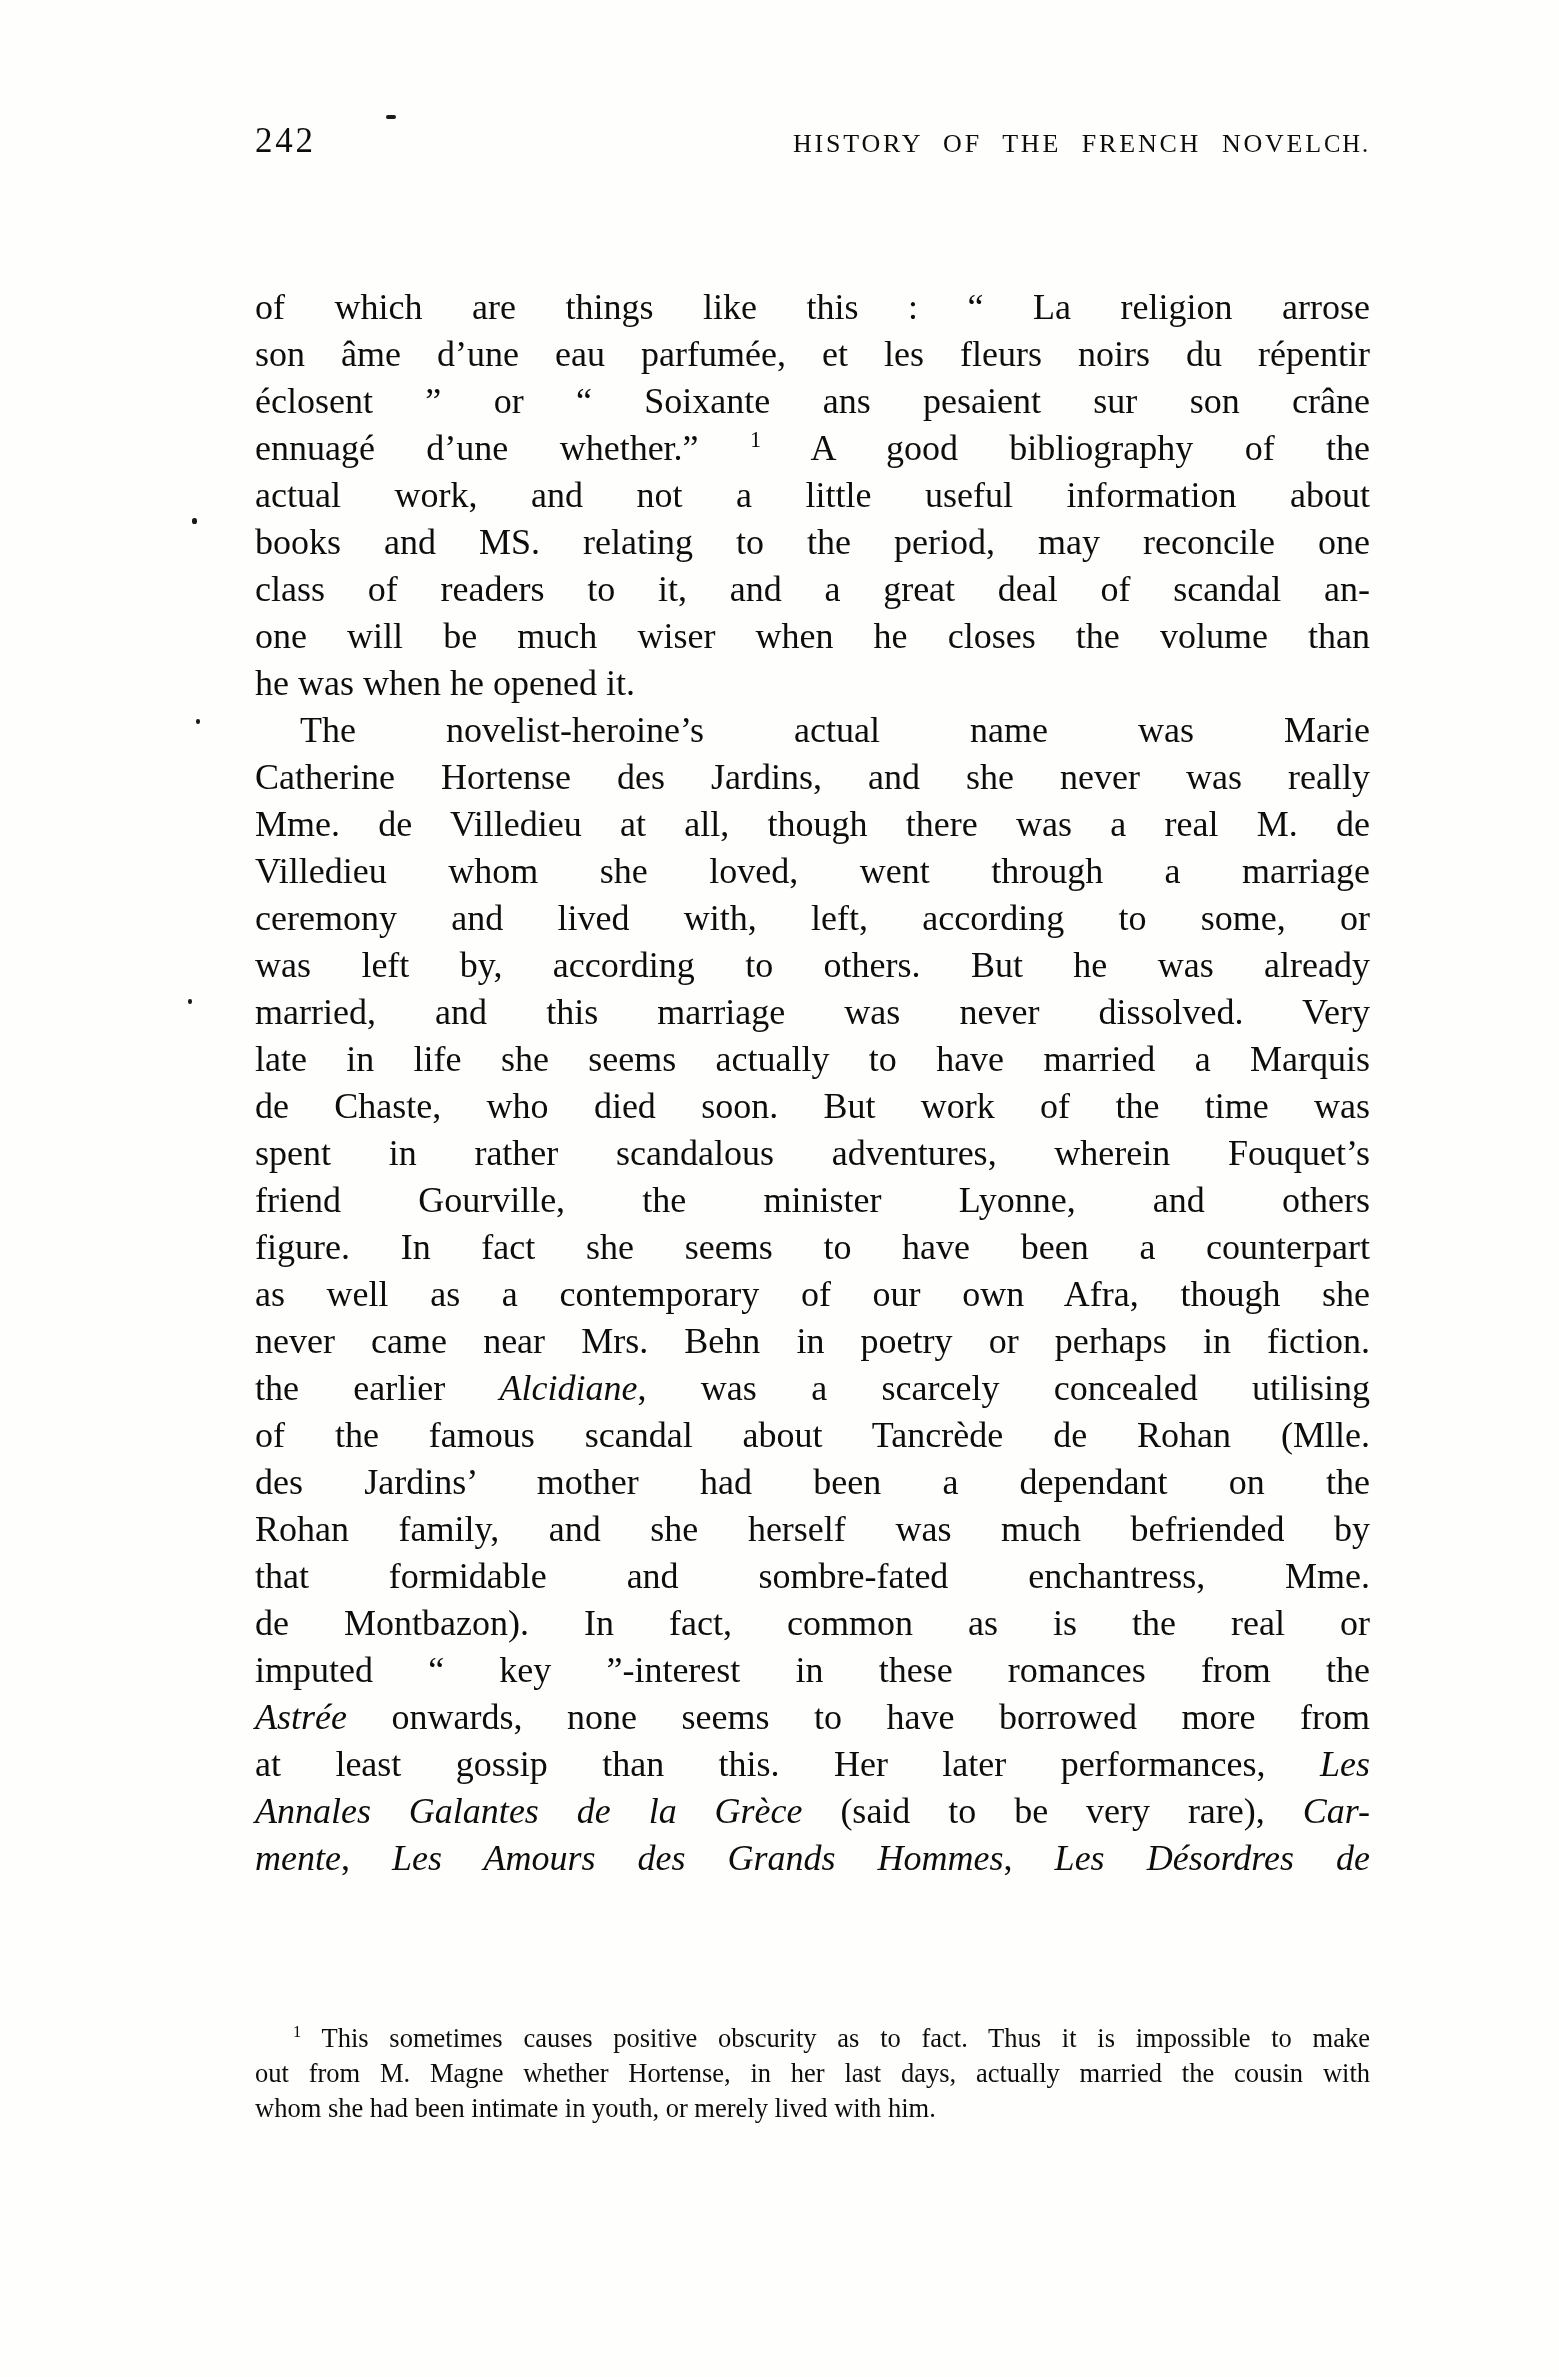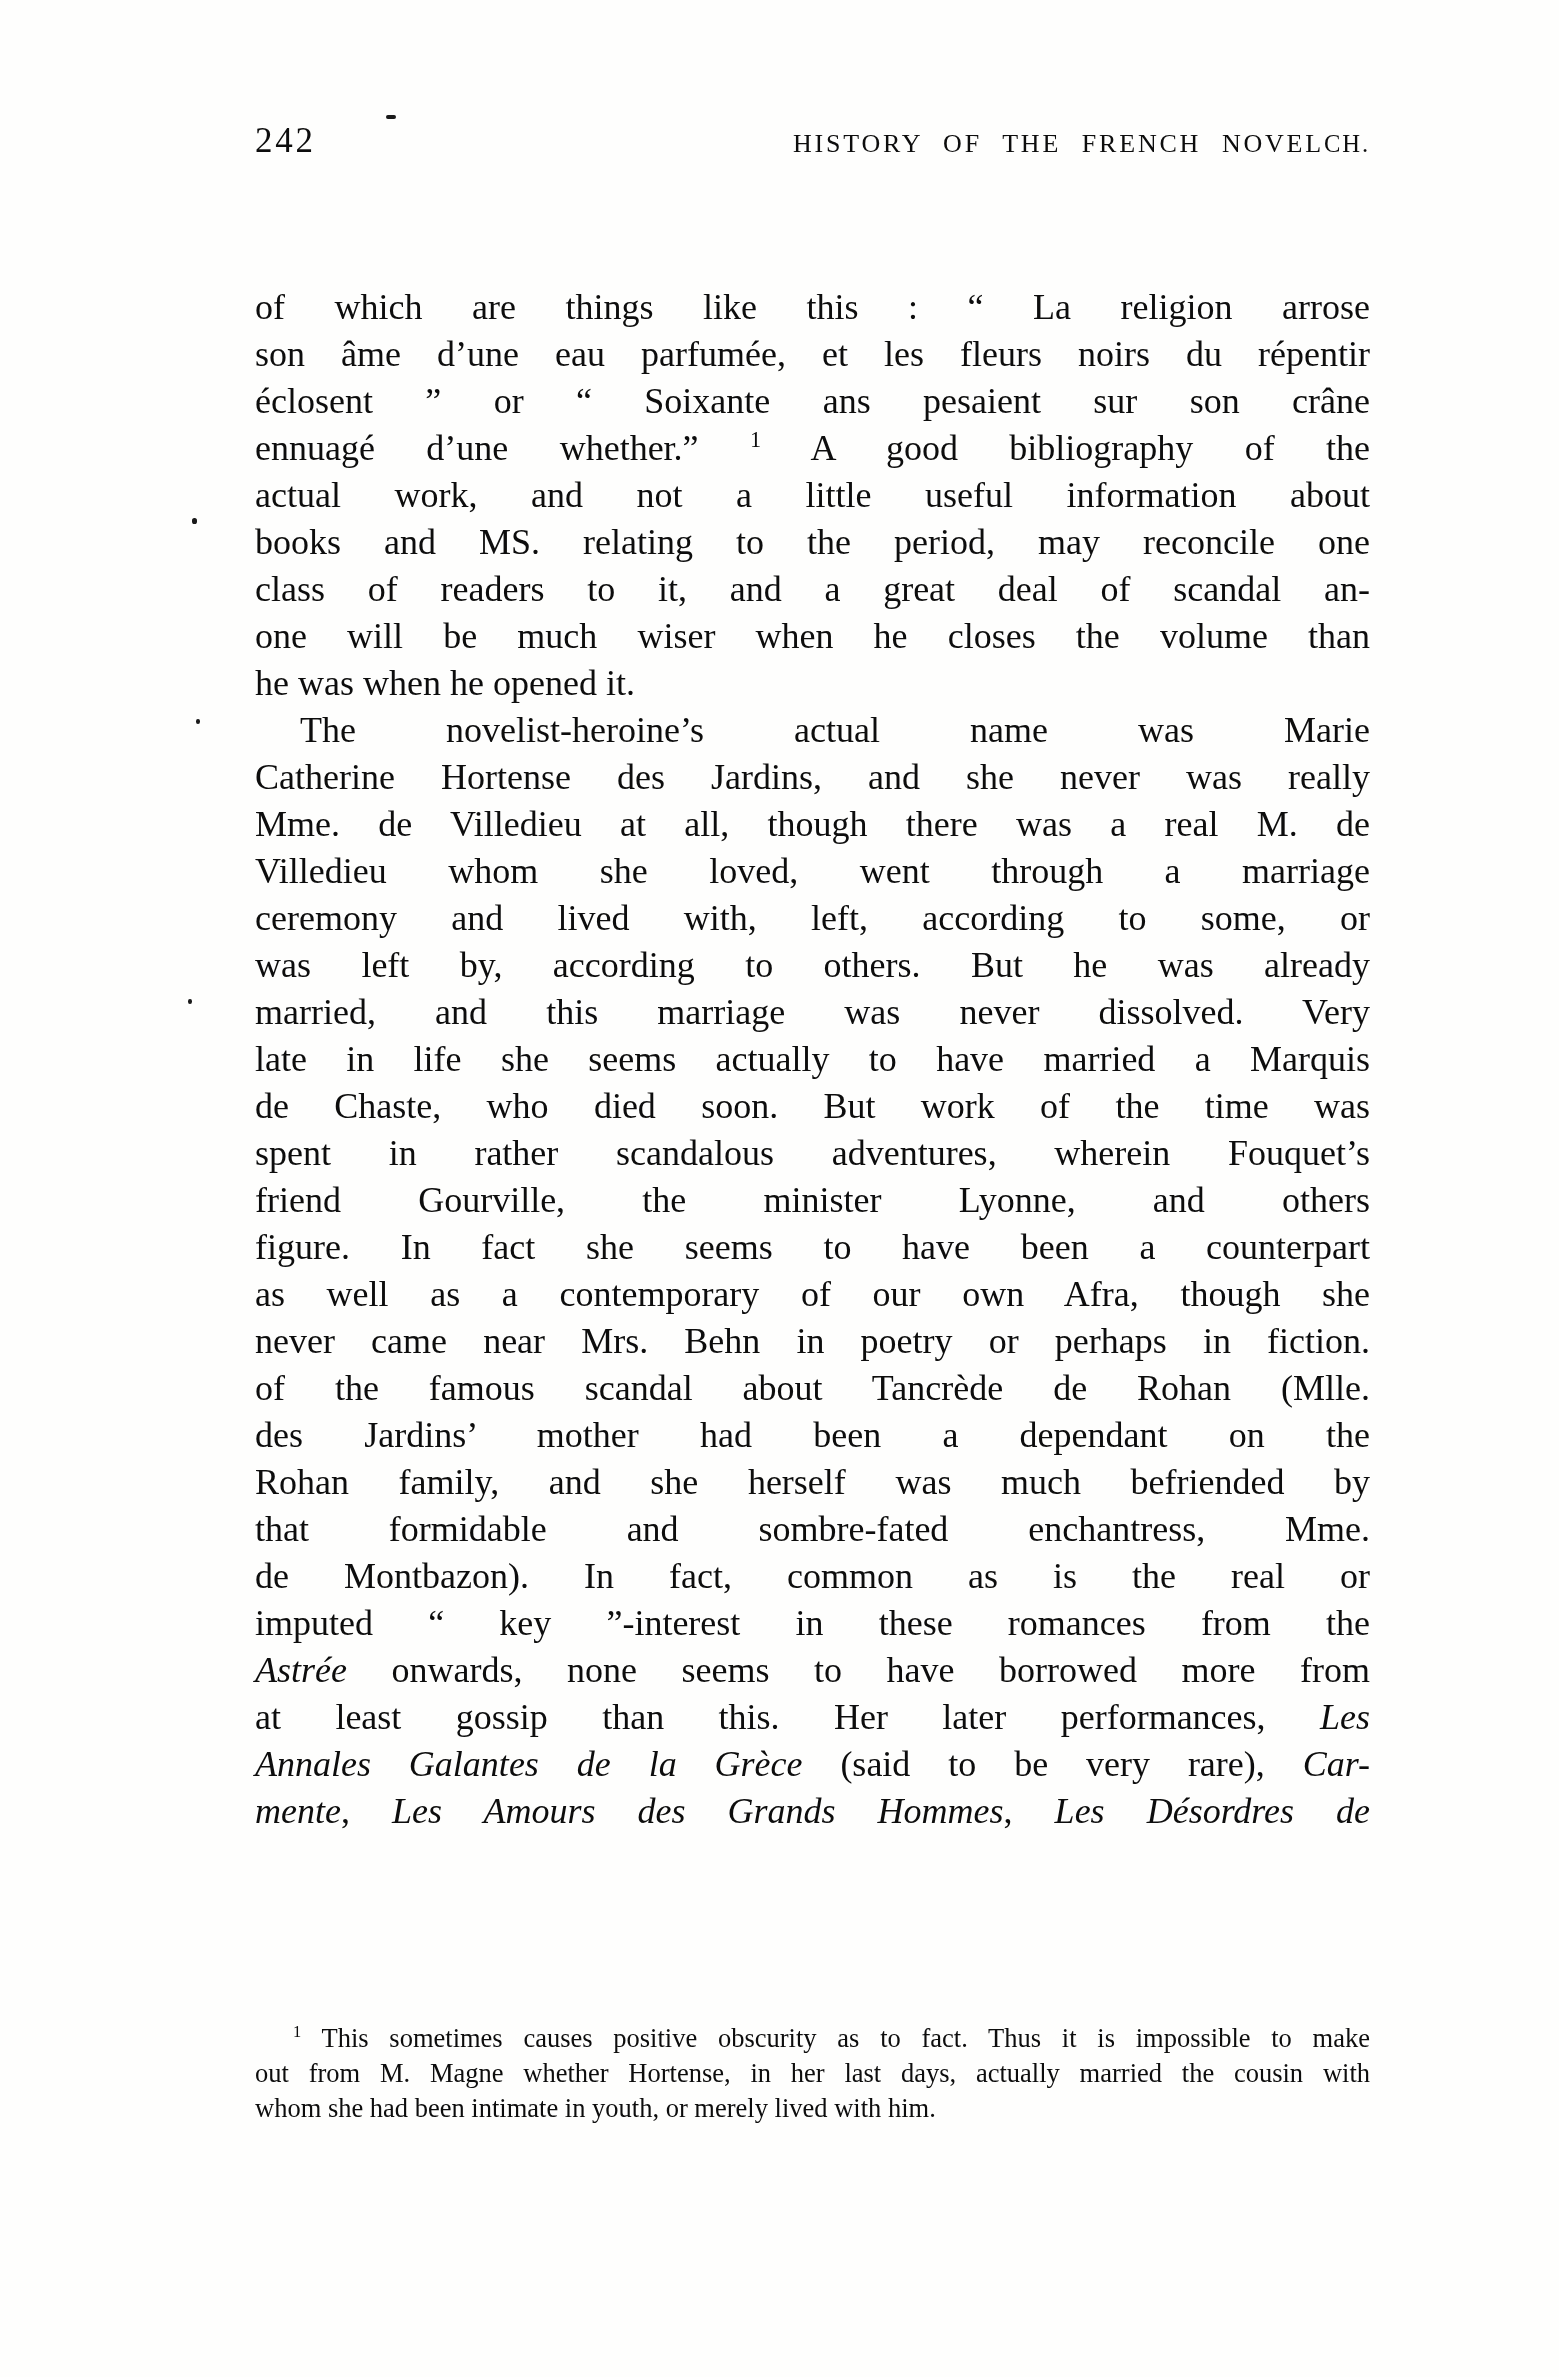"the earlier Alcidiane, was a" div.line { html: none -> <div><span>the earlier </span><span>Alcidiane</span><span>, was a scarcely concealed utilising</span></div> }
